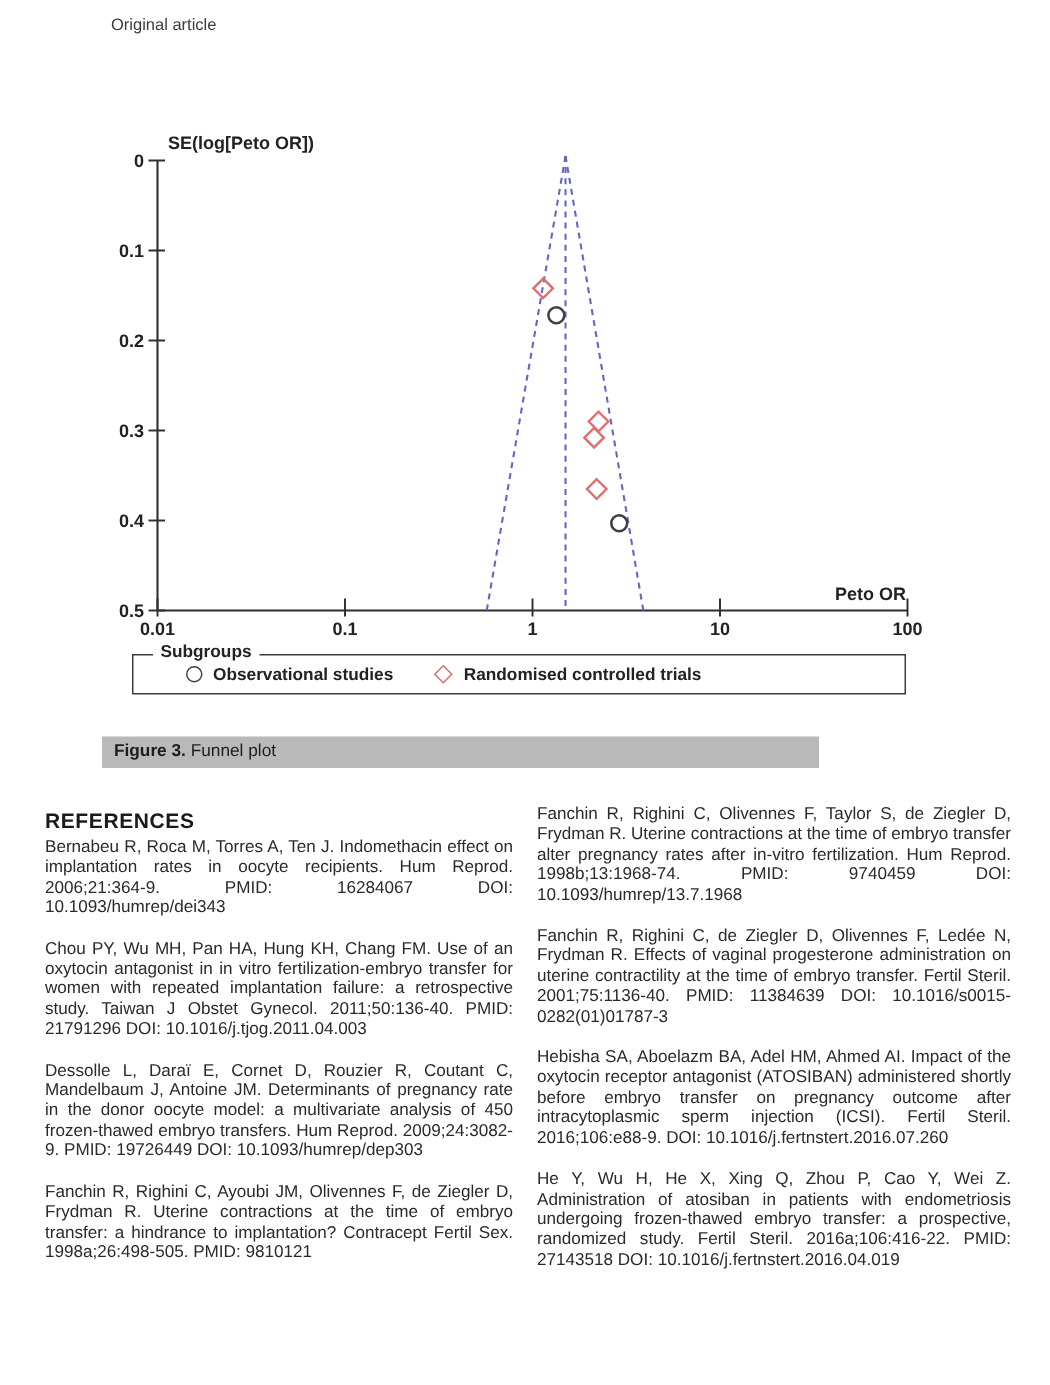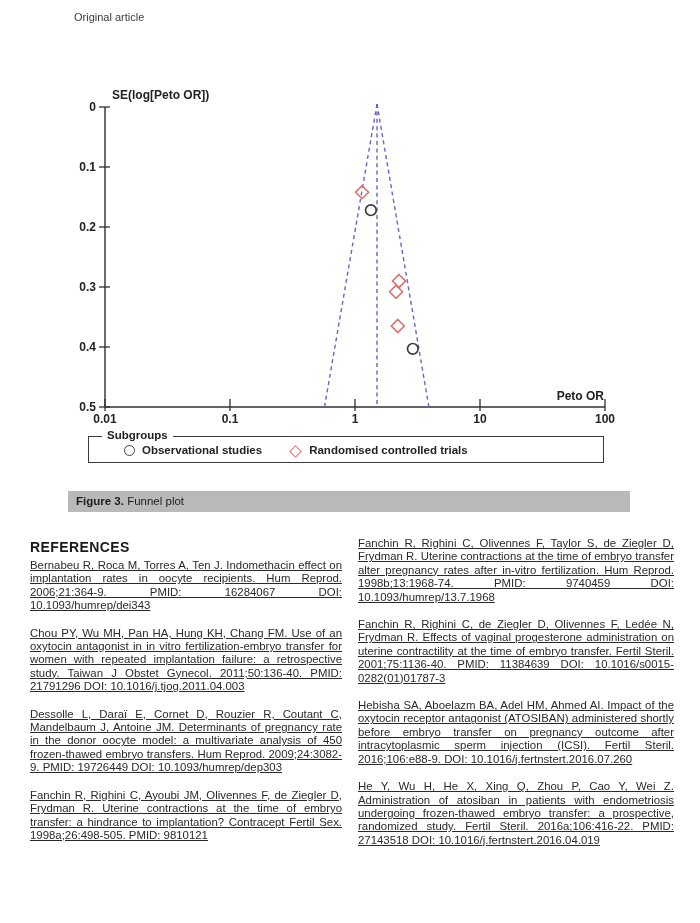"Observational studies" .legend-item { align-items: flex-end -> center }
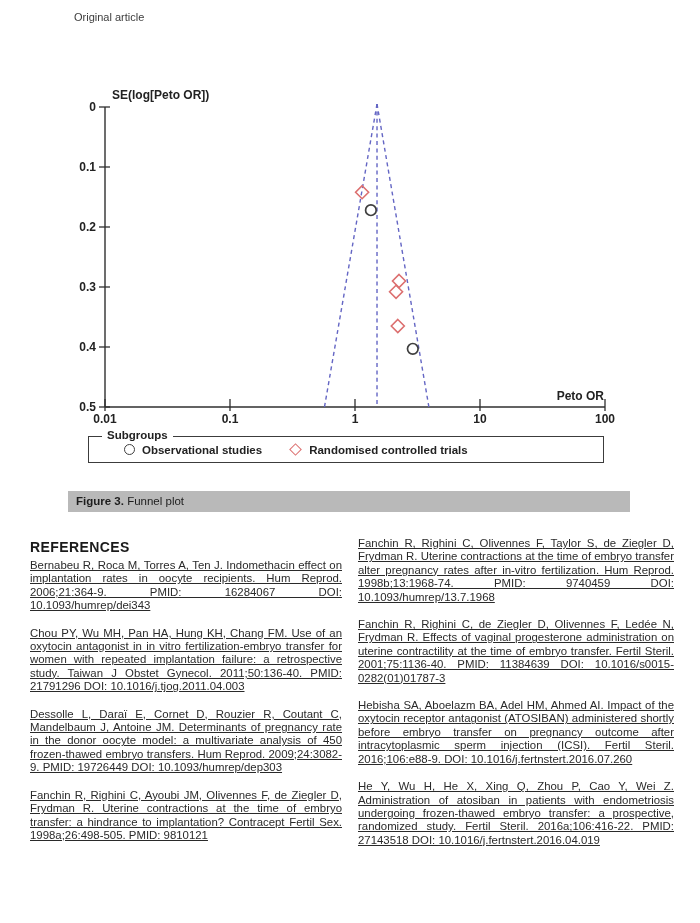"Figure 3. Funnel plot" .caption-bar { width: 562px -> 478px }
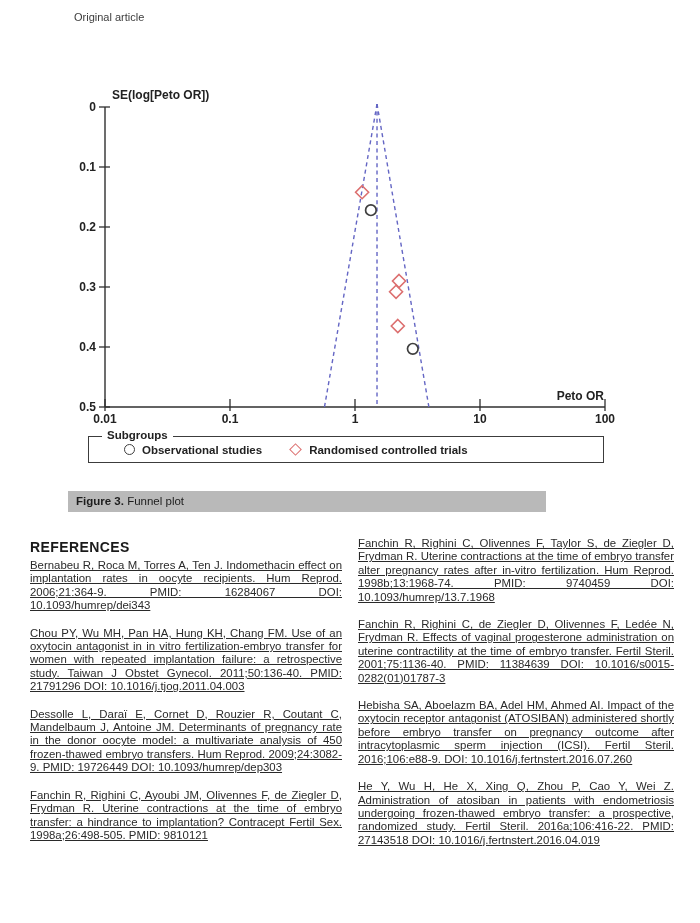"Fanchin R, Righini C, Olivennes" .ref-col p { text-decoration: underline -> none }
